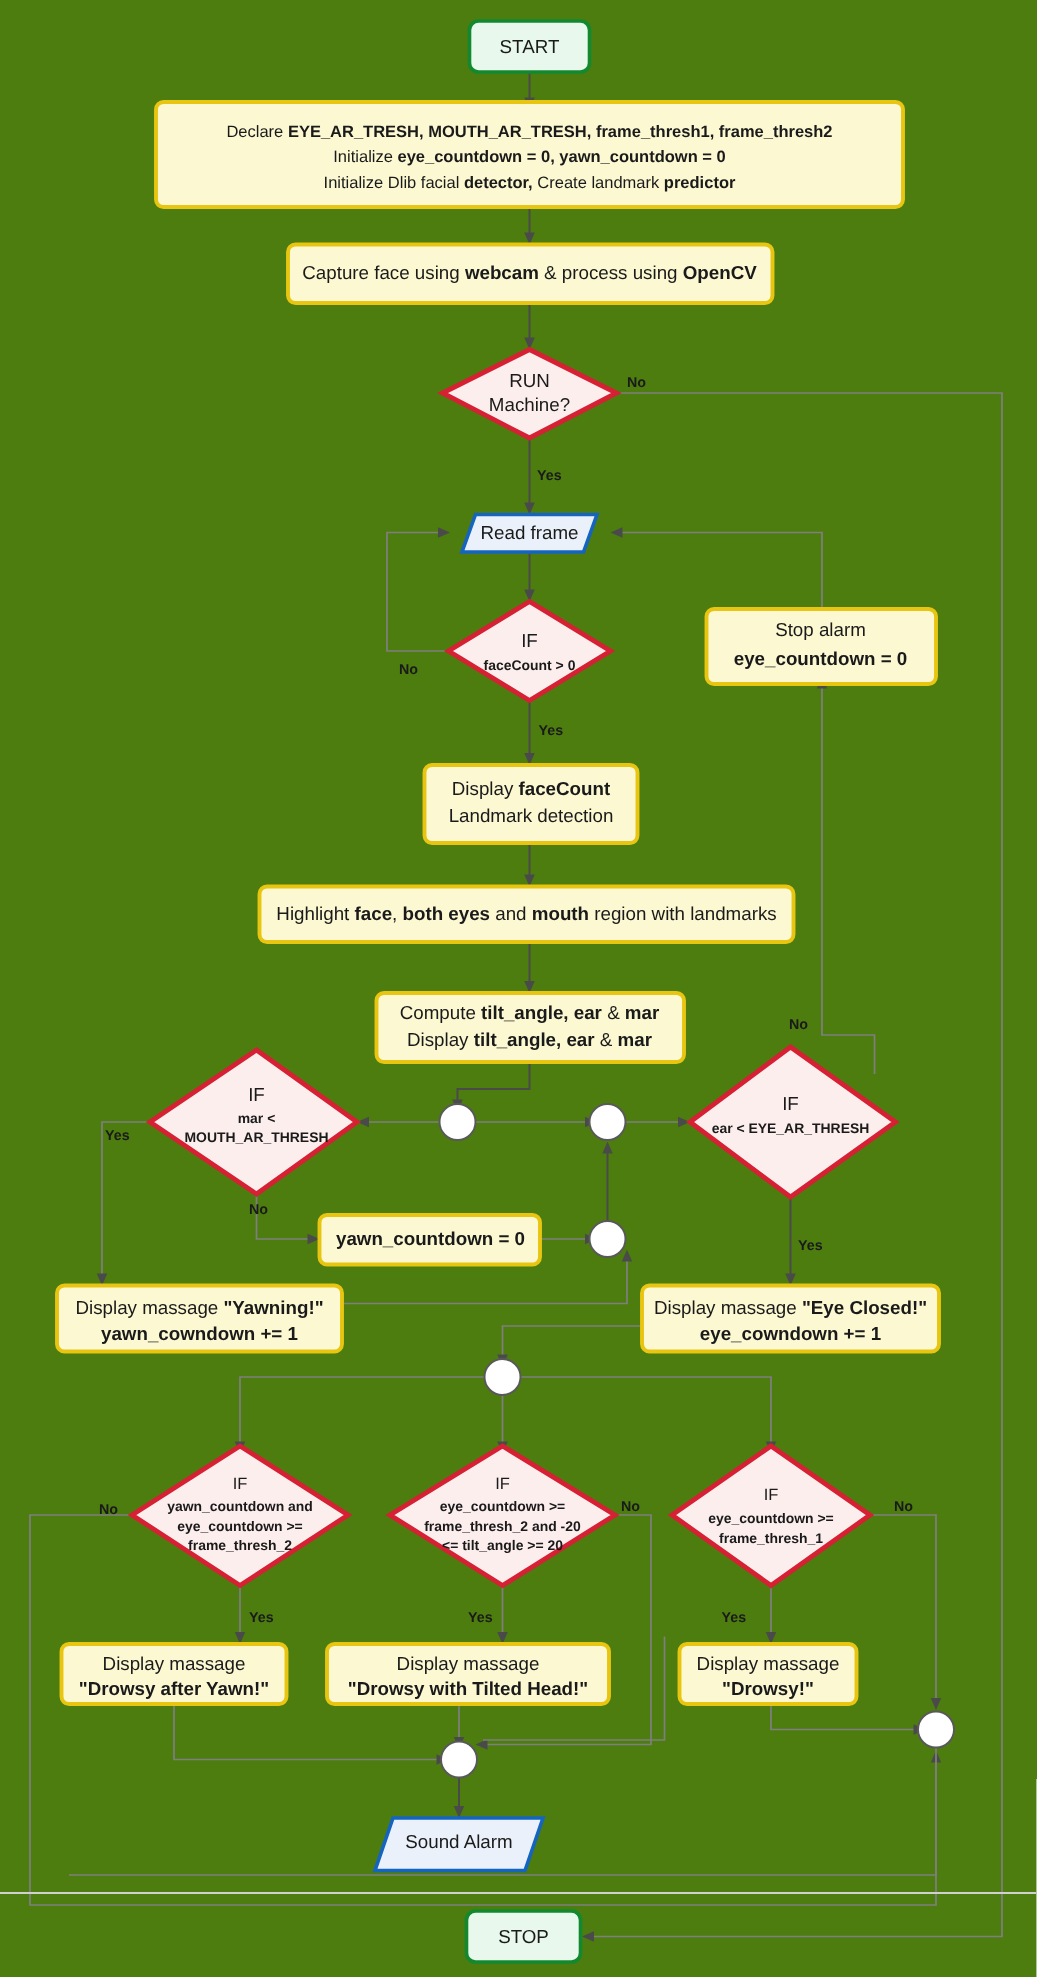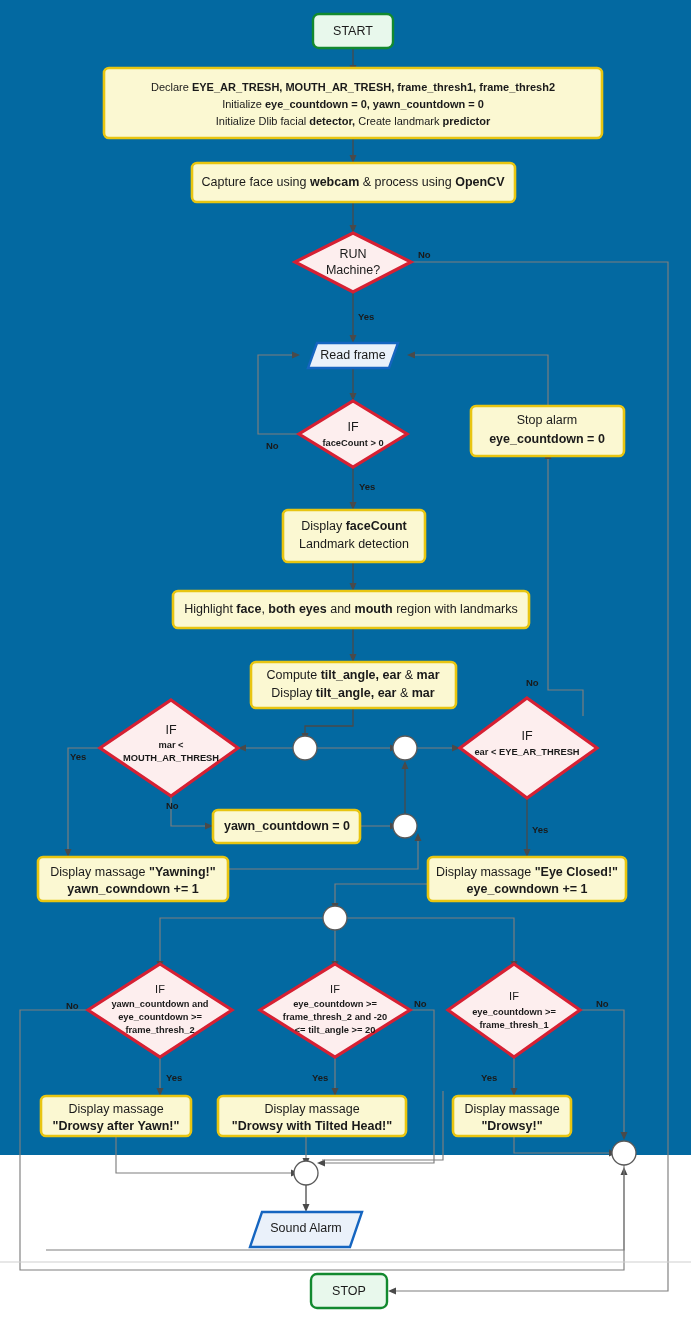"START" #chart-root { background: #0369a1 -> #4d7c0f; height: 1155px -> 1318px }
